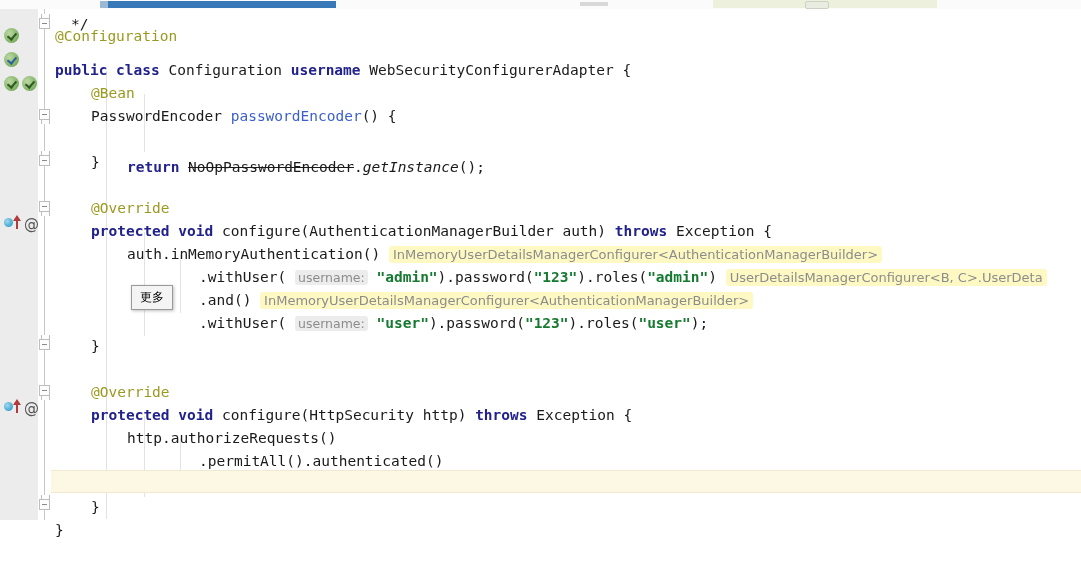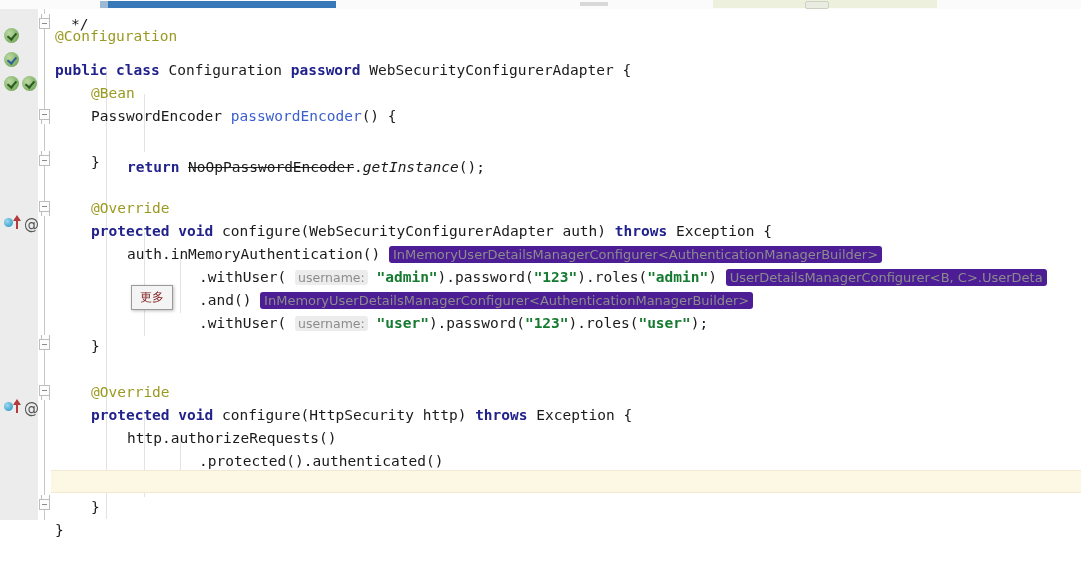"password" span.kw { text: password -> username }
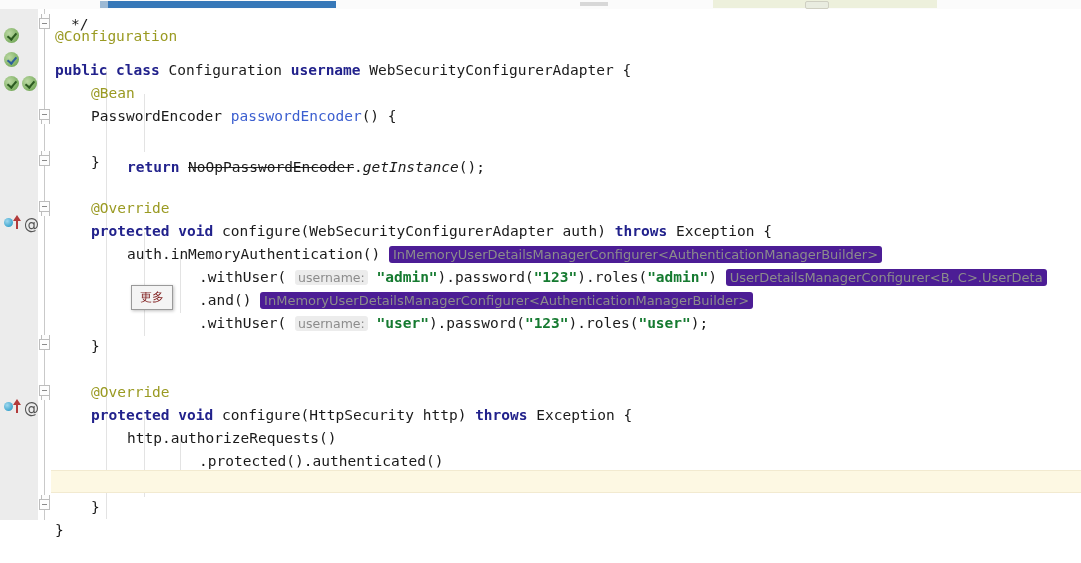"configure(WebSecurityConfigurerAdapter" span.plain { text: WebSecurityConfigurerAdapter -> AuthenticationManagerBuilder }
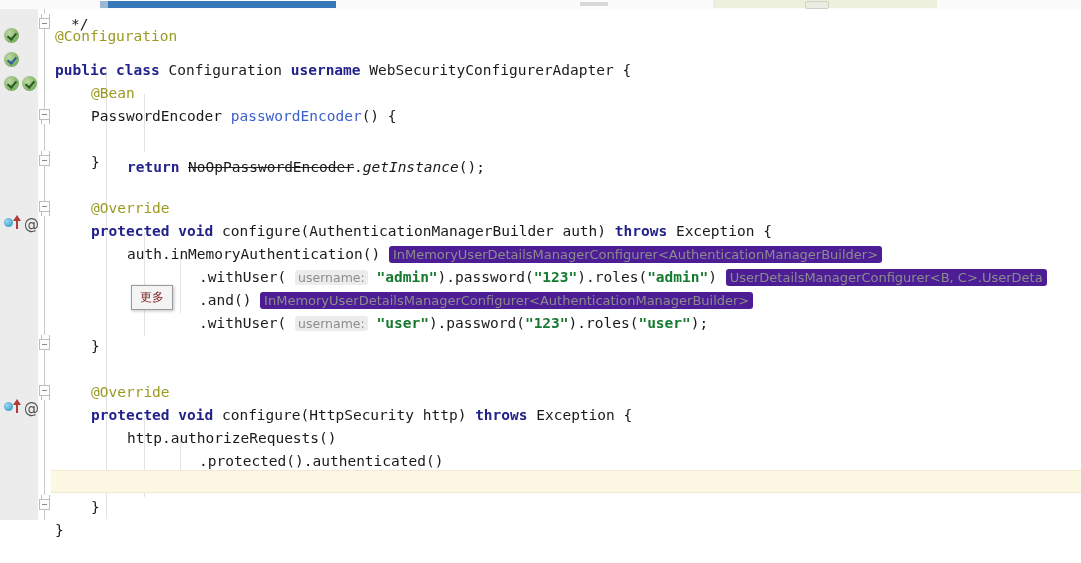"InMemoryUserDetailsManagerConfigurer<Aut" .hint { background: #4c1d95 -> #fef9c3 }
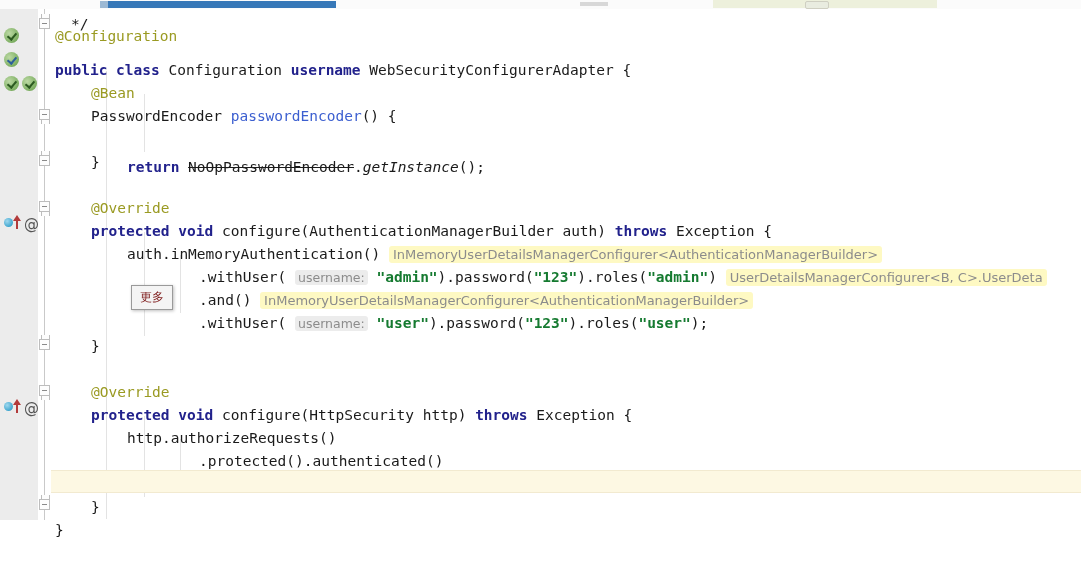"更多" #more-tooltip { color: #7f1d1d -> #000000 }
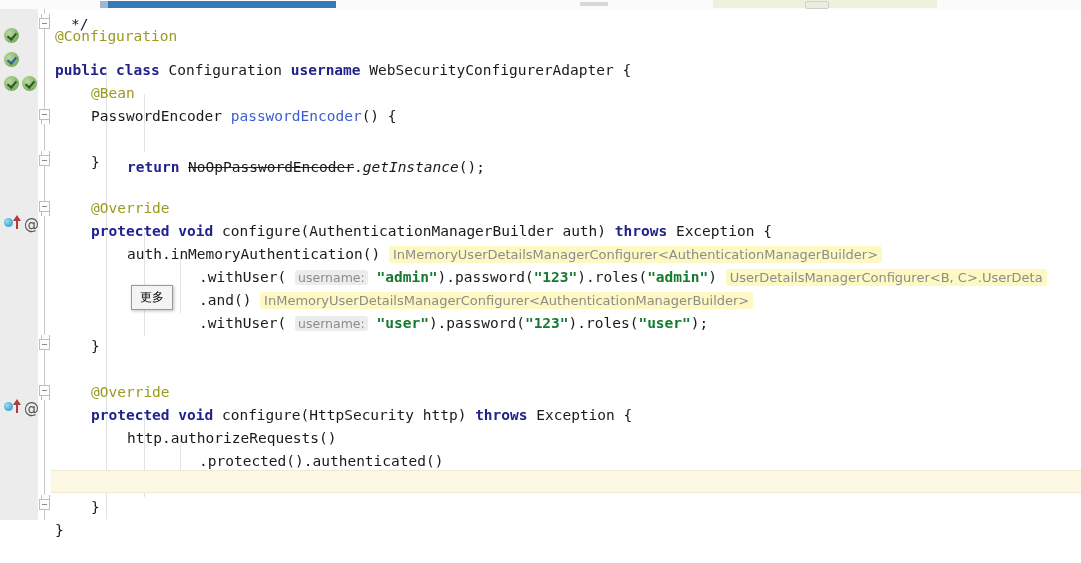".protected().authenticated()" span.plain { text: .protected -> .permitAll }
